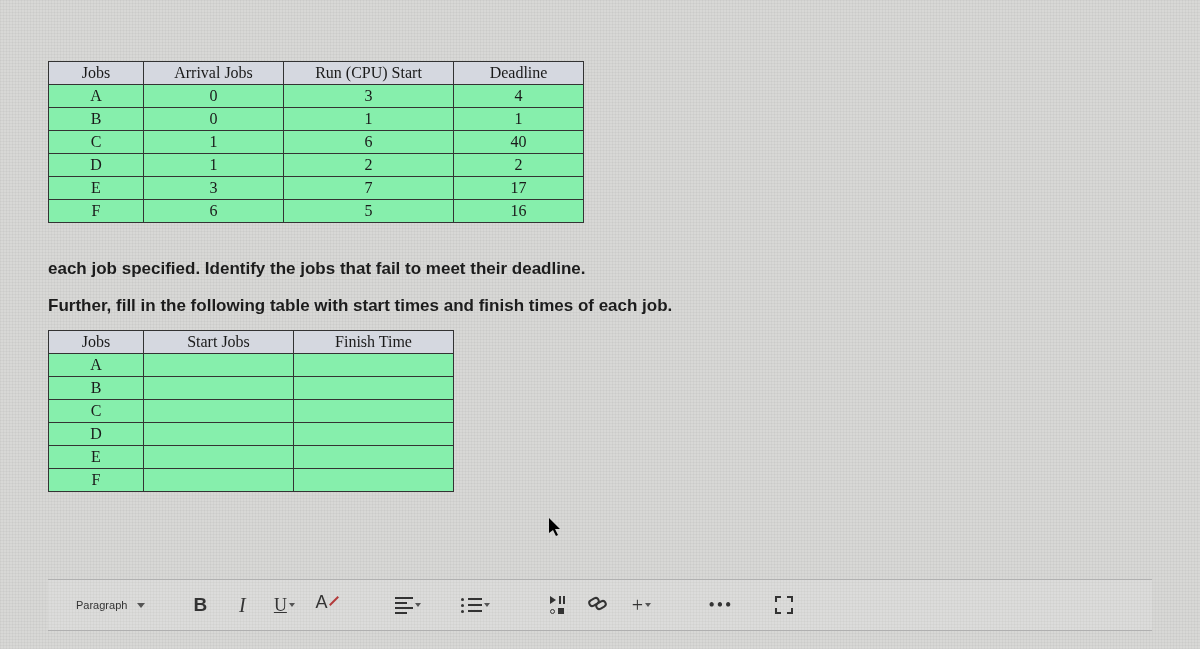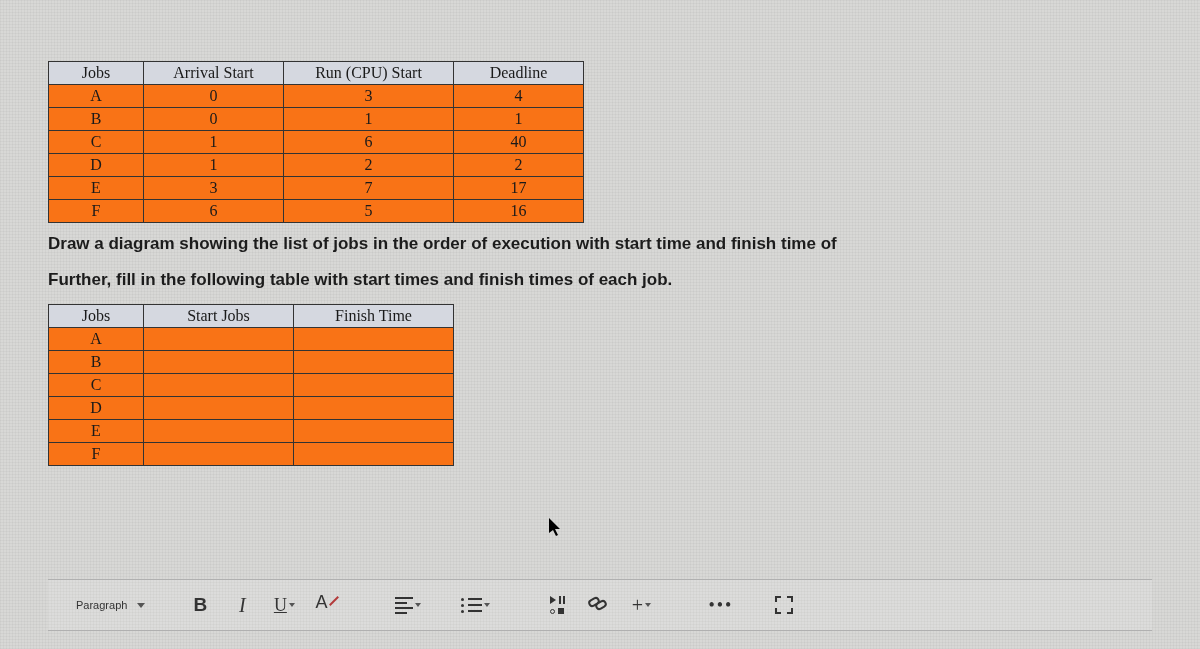"Jobs" table.job-table, table.result-table { background: #f97316 -> #86efac }
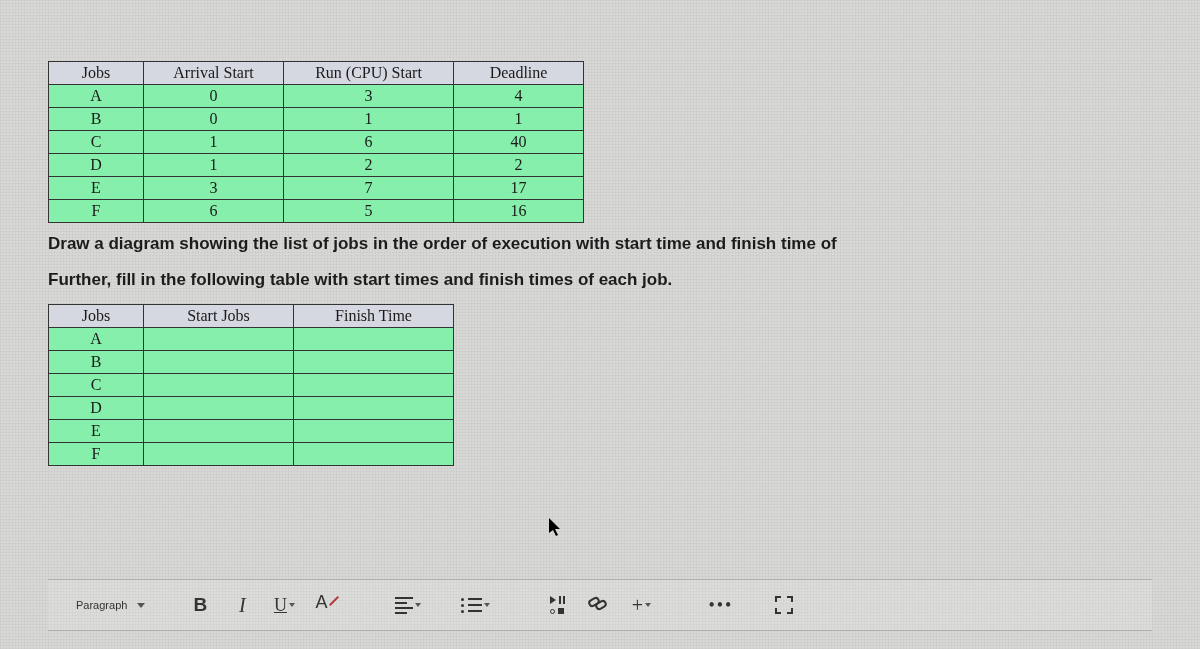"Arrival Start" th.col-arr { text: Start -> Jobs }
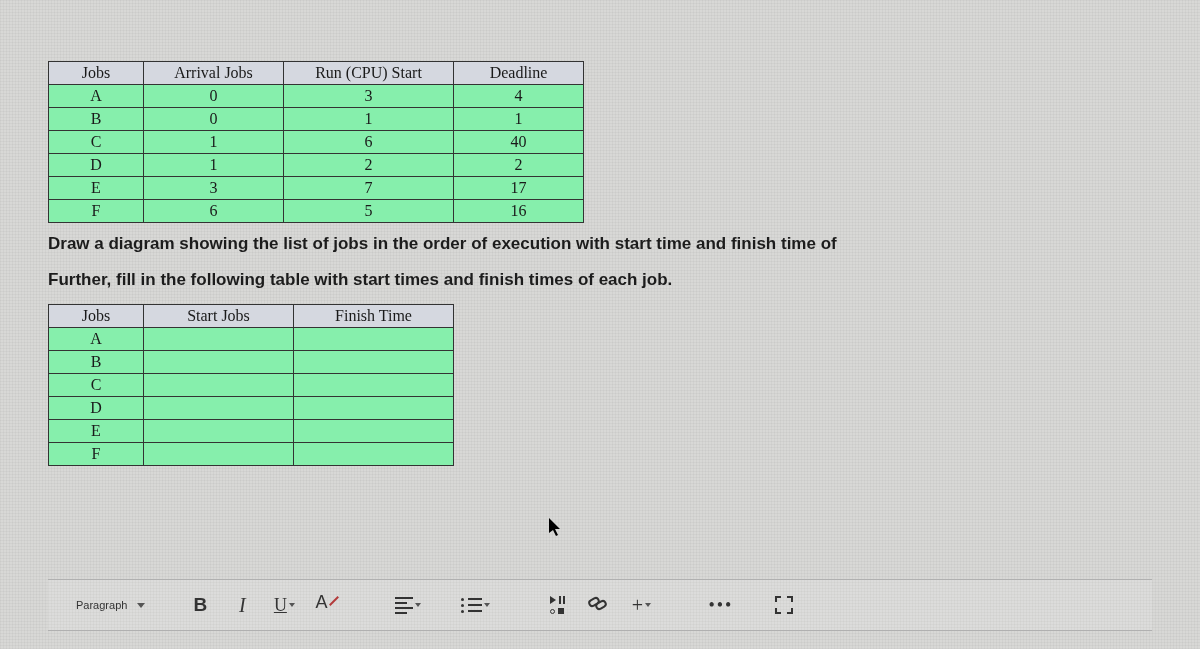"Draw a diagram showing the" span { html: <span>Draw a diagram showing the list of jobs in the order of execution with start time and finish time of</span> -> none }
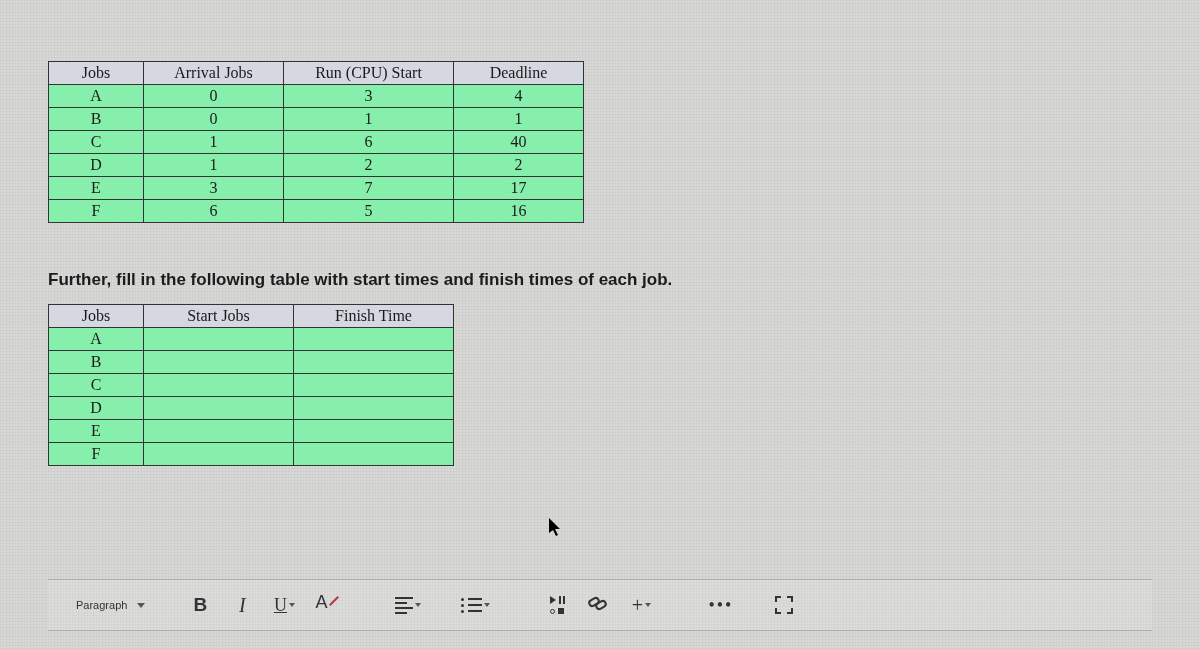"each job specified. Identify the" span { html: none -> <span>each job specified. Identify the jobs that fail to meet their deadline.</span> }
